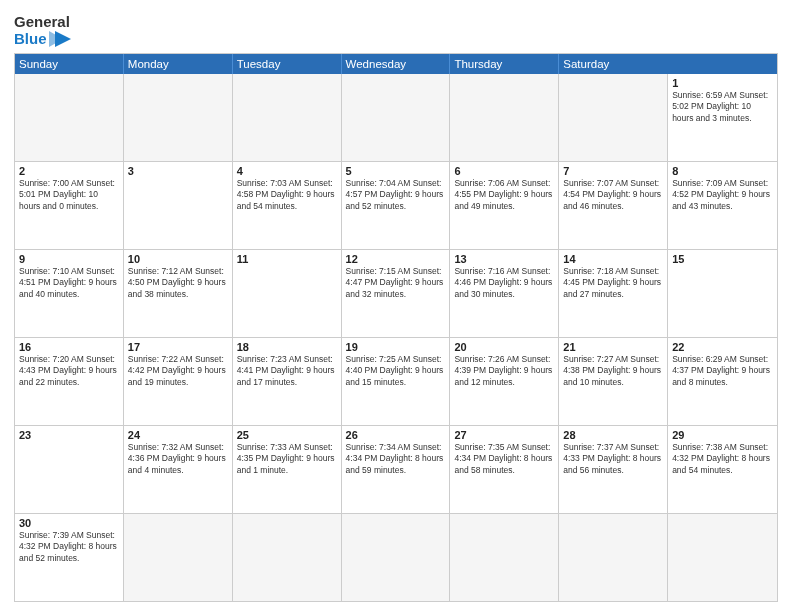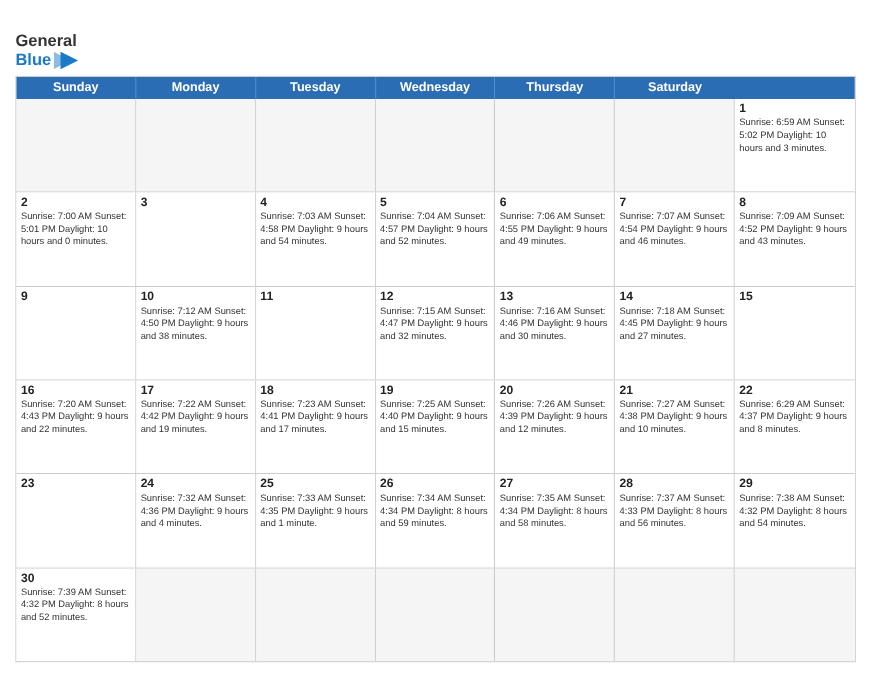"General" .logo { margin-top: 20px -> 4px }
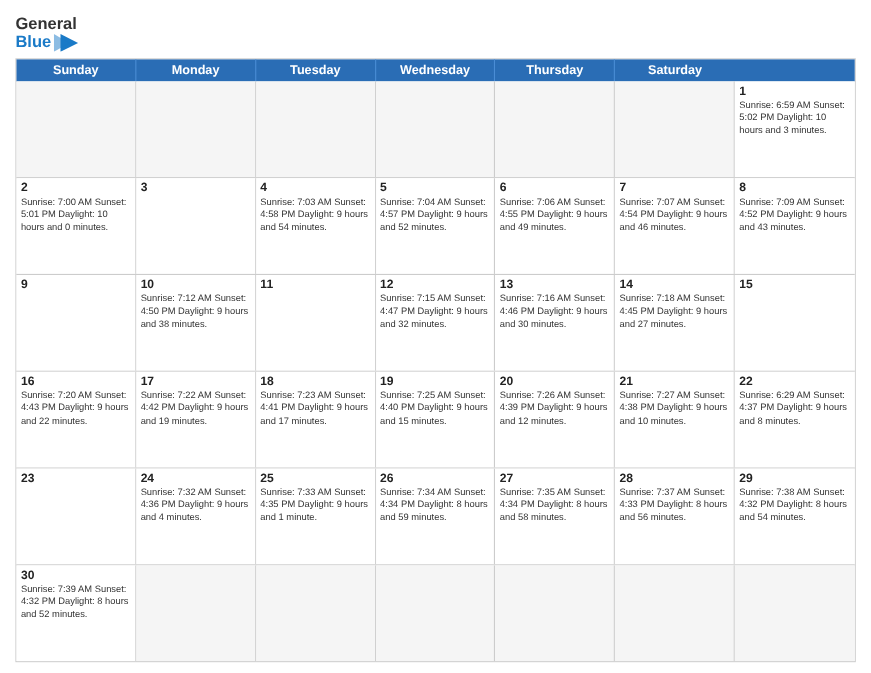"Sunday" .cal-header-cell { font-weight: bold -> normal; padding: 4px 19px -> 4px 4px; text-align: center -> left }
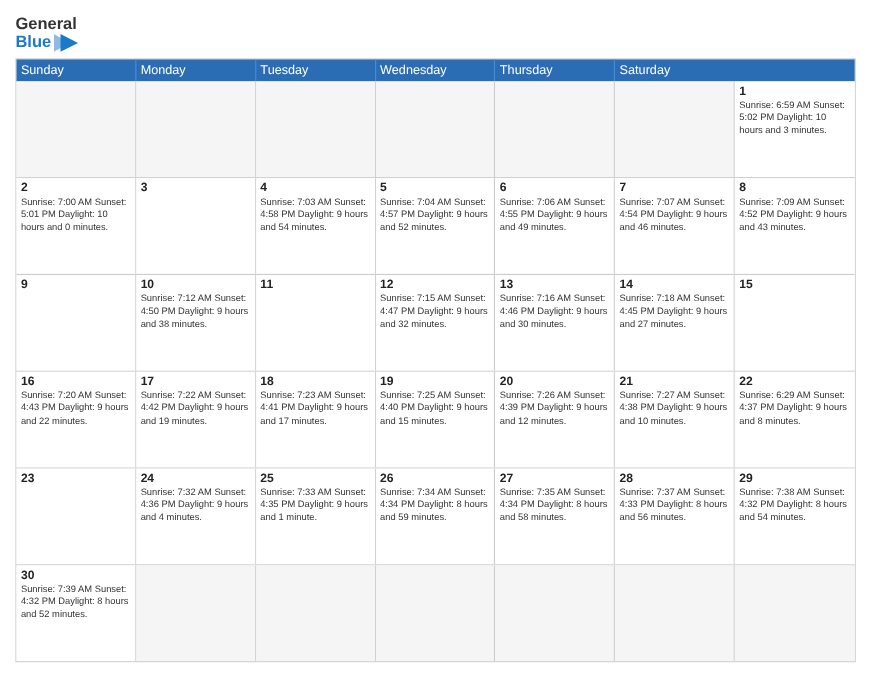"Sunrise: 7:10 AM Sunset: 4:51" div.day-info { html: none -> <div>Sunrise: 7:10 AM Sunset: 4:51 PM Daylight: 9 hours and 40 minutes.</div> }
